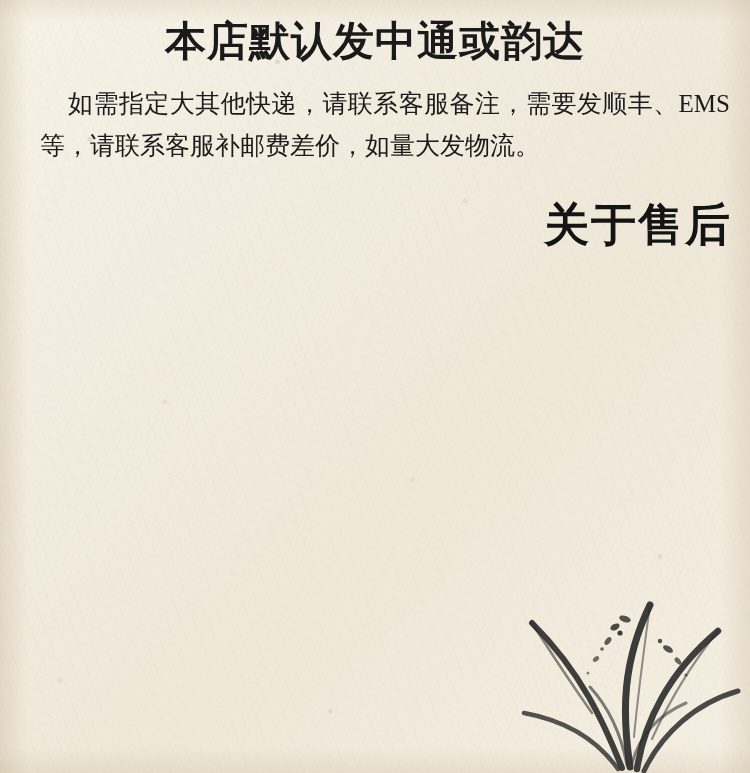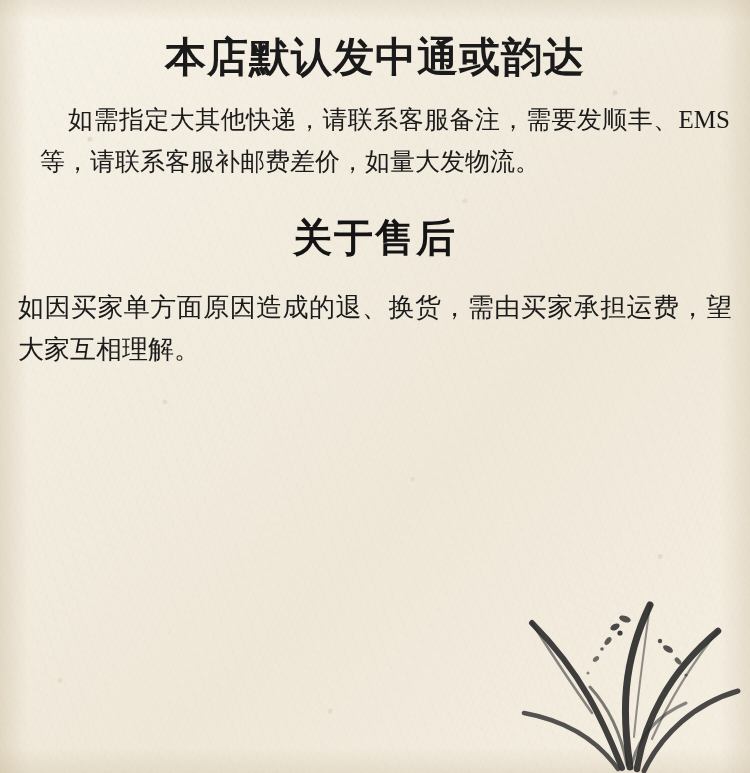"本店默认发中通或韵达" .heading-1 { margin: 16px -> 0 }
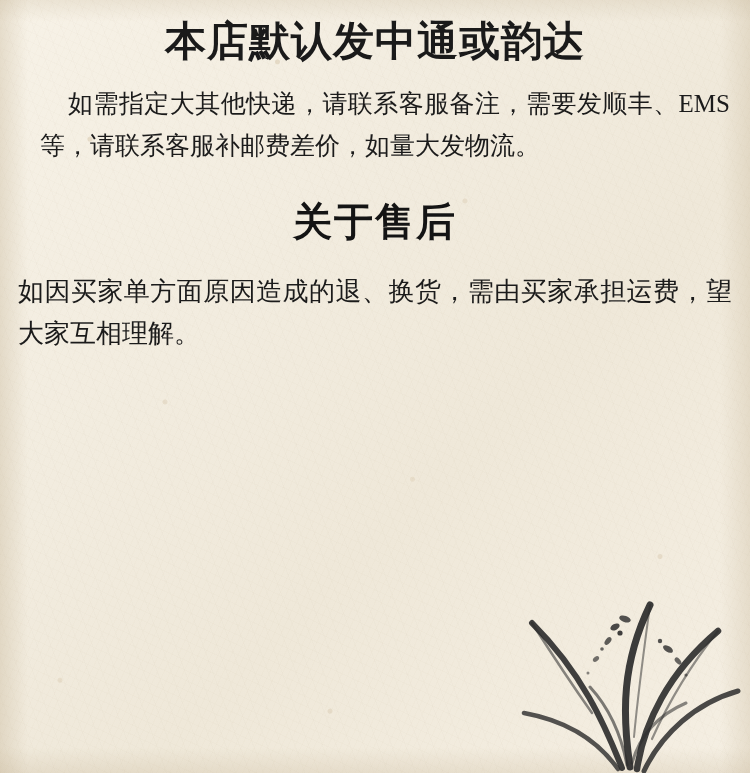"关于售后" .heading-2 { font-size: 39px -> 45px; text-align: center -> right }
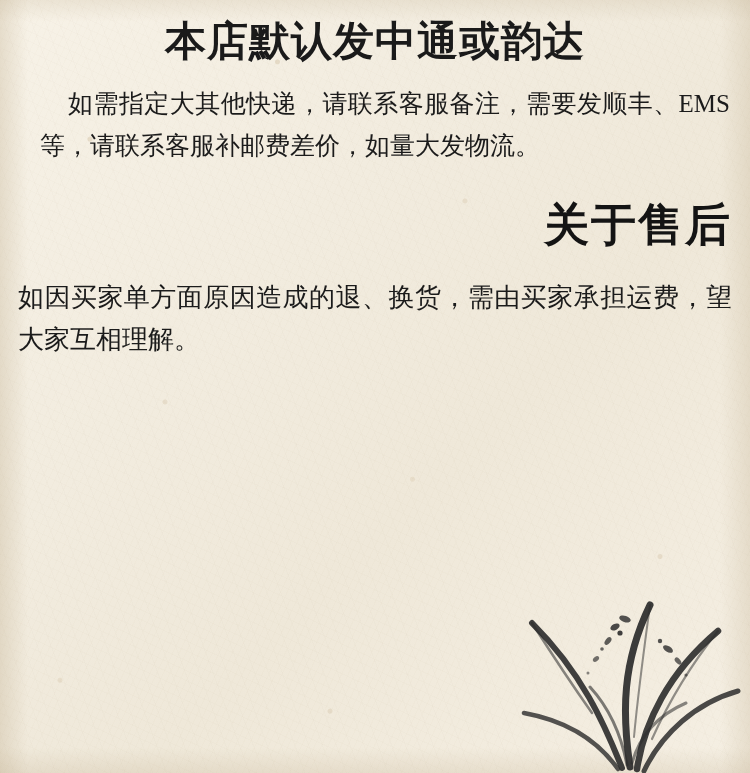"如因买家单方面原因造成的退、换货，需由买家承担运费，望大家互相理解。" p.para { html: <p>如因买家单方面原因造成的退、换货，需由买家承担运费，望大家互相理解。</p> -> none }
